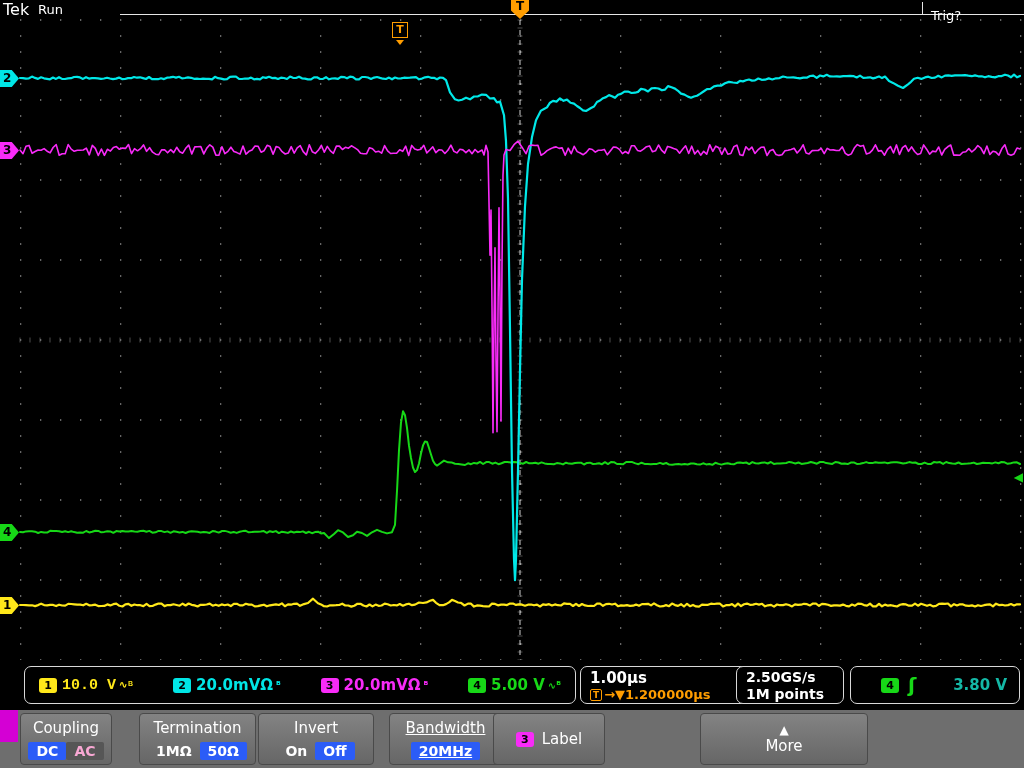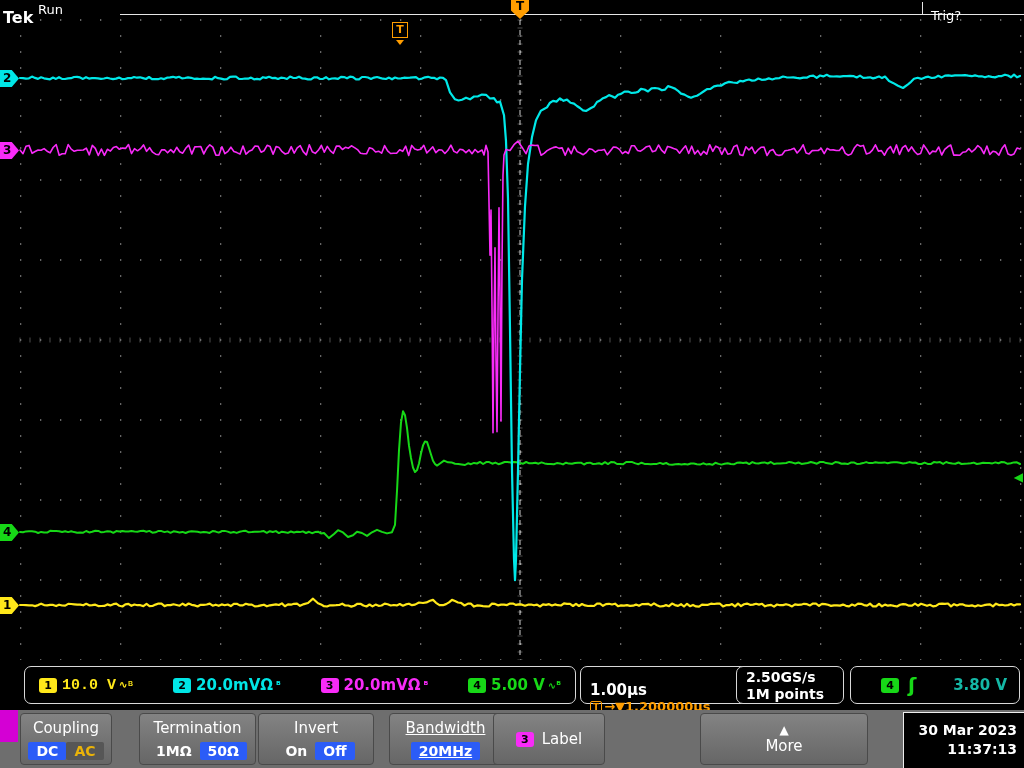"Tek" .tek { font-weight: 700 -> 400; top: 8px -> 0 }
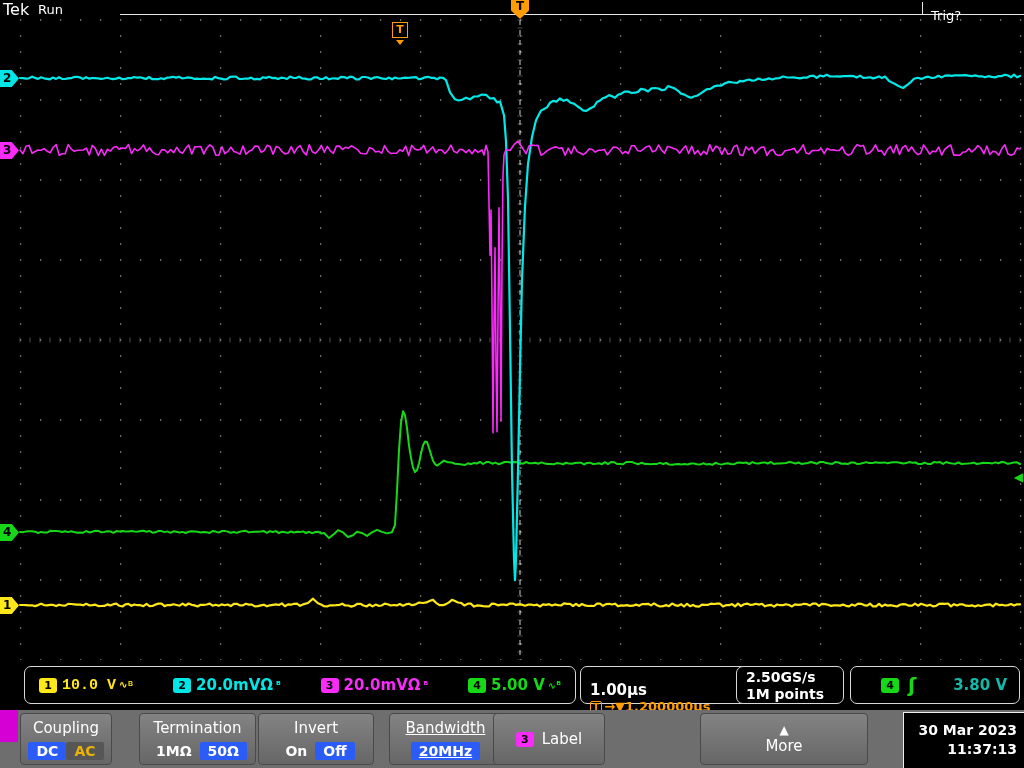"1.00µs" .rbox-h { padding: 14px 9px -> 2px 9px }
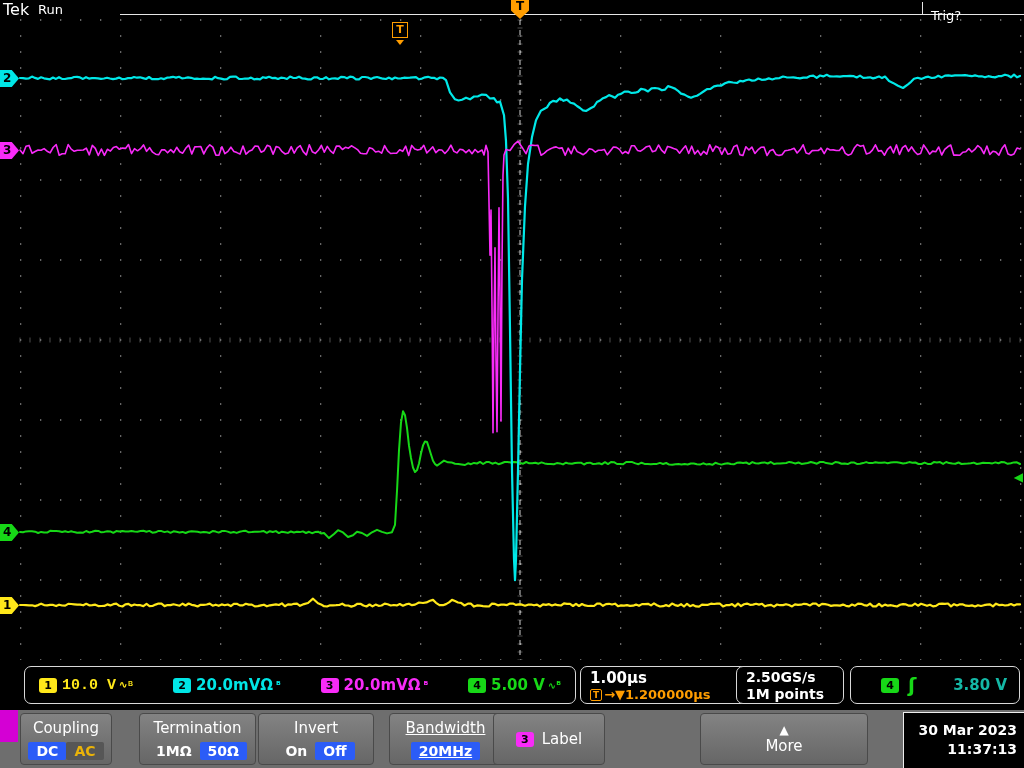"30 Mar 2023" div.datetime { html: <div> <div>30 Mar 2023</div> <div>11:37:13</div> </div> -> none }
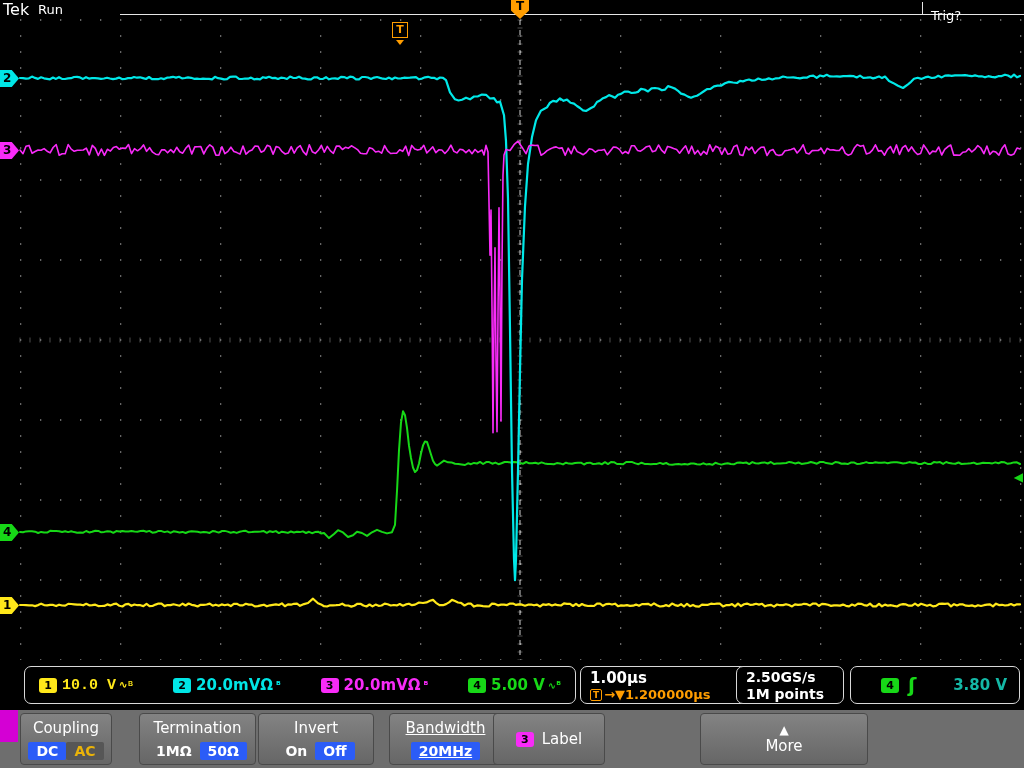"AC" .tog.dim { color: #eab308 -> #f9a8d4 }
